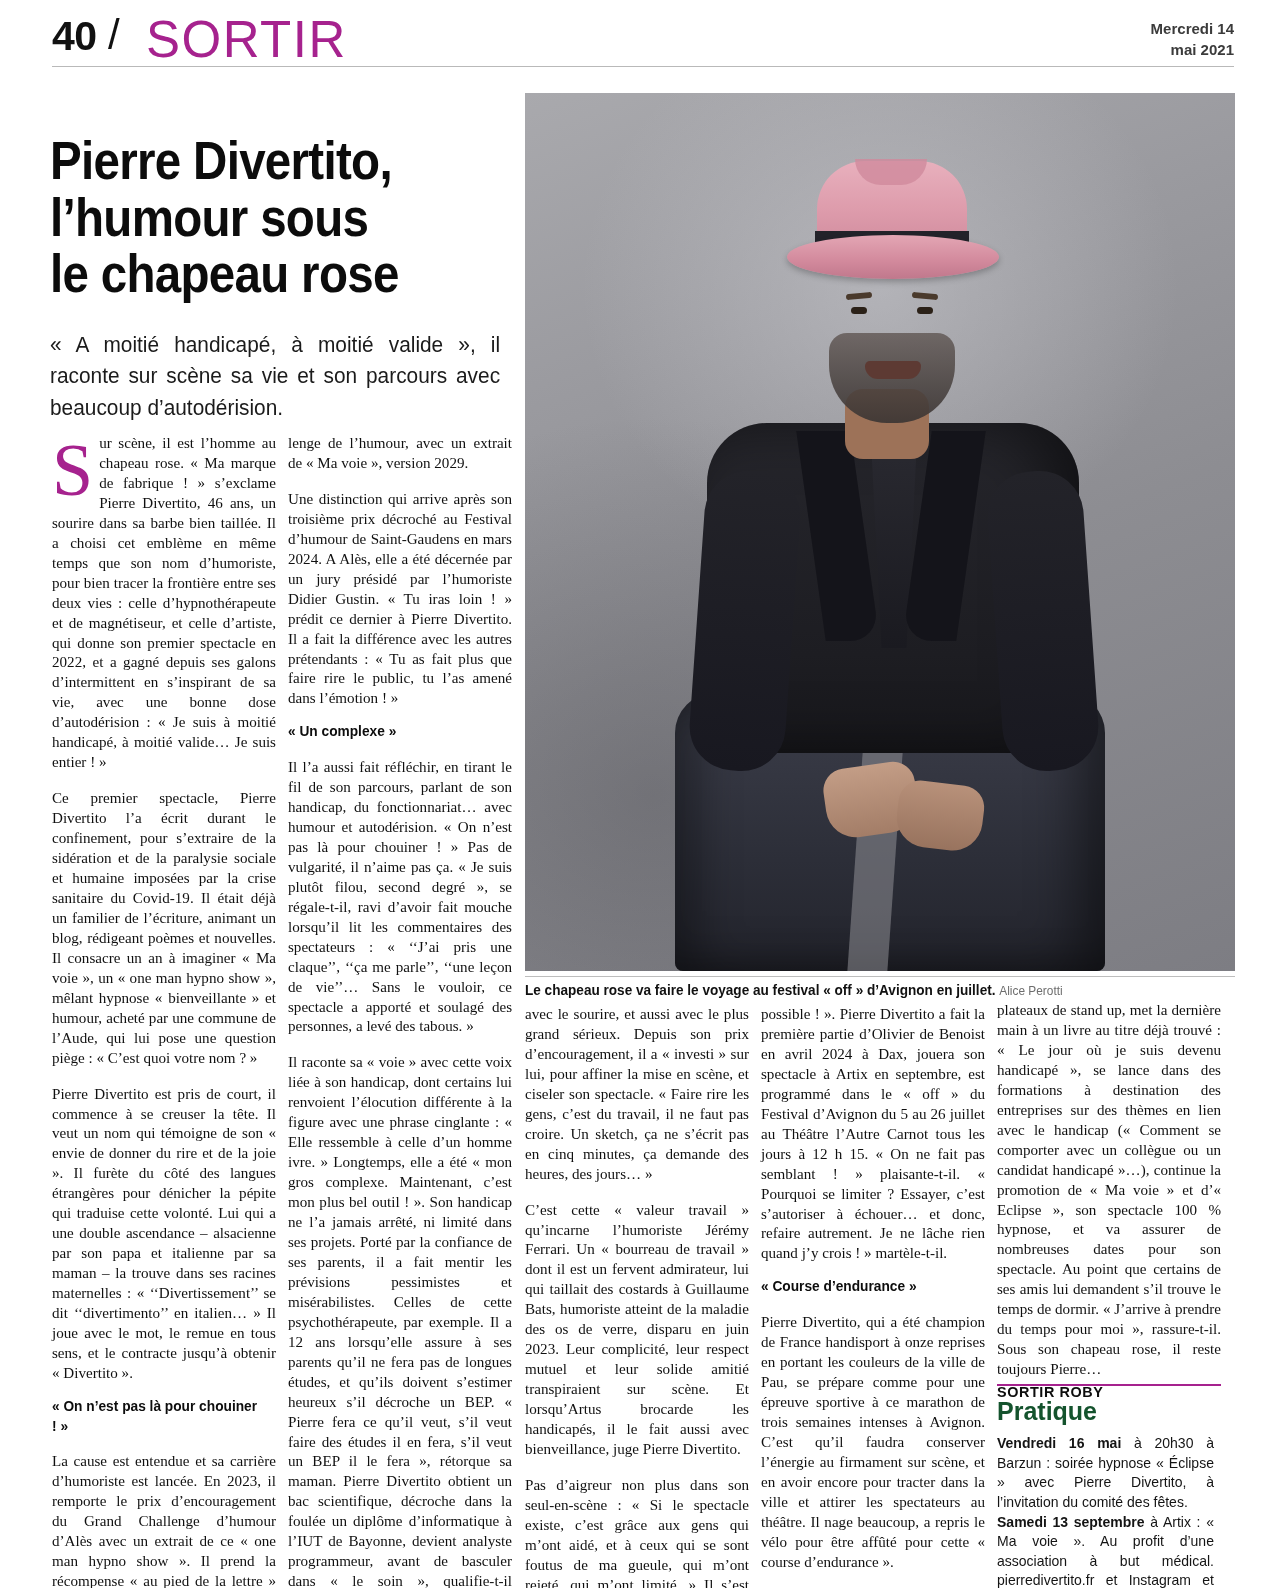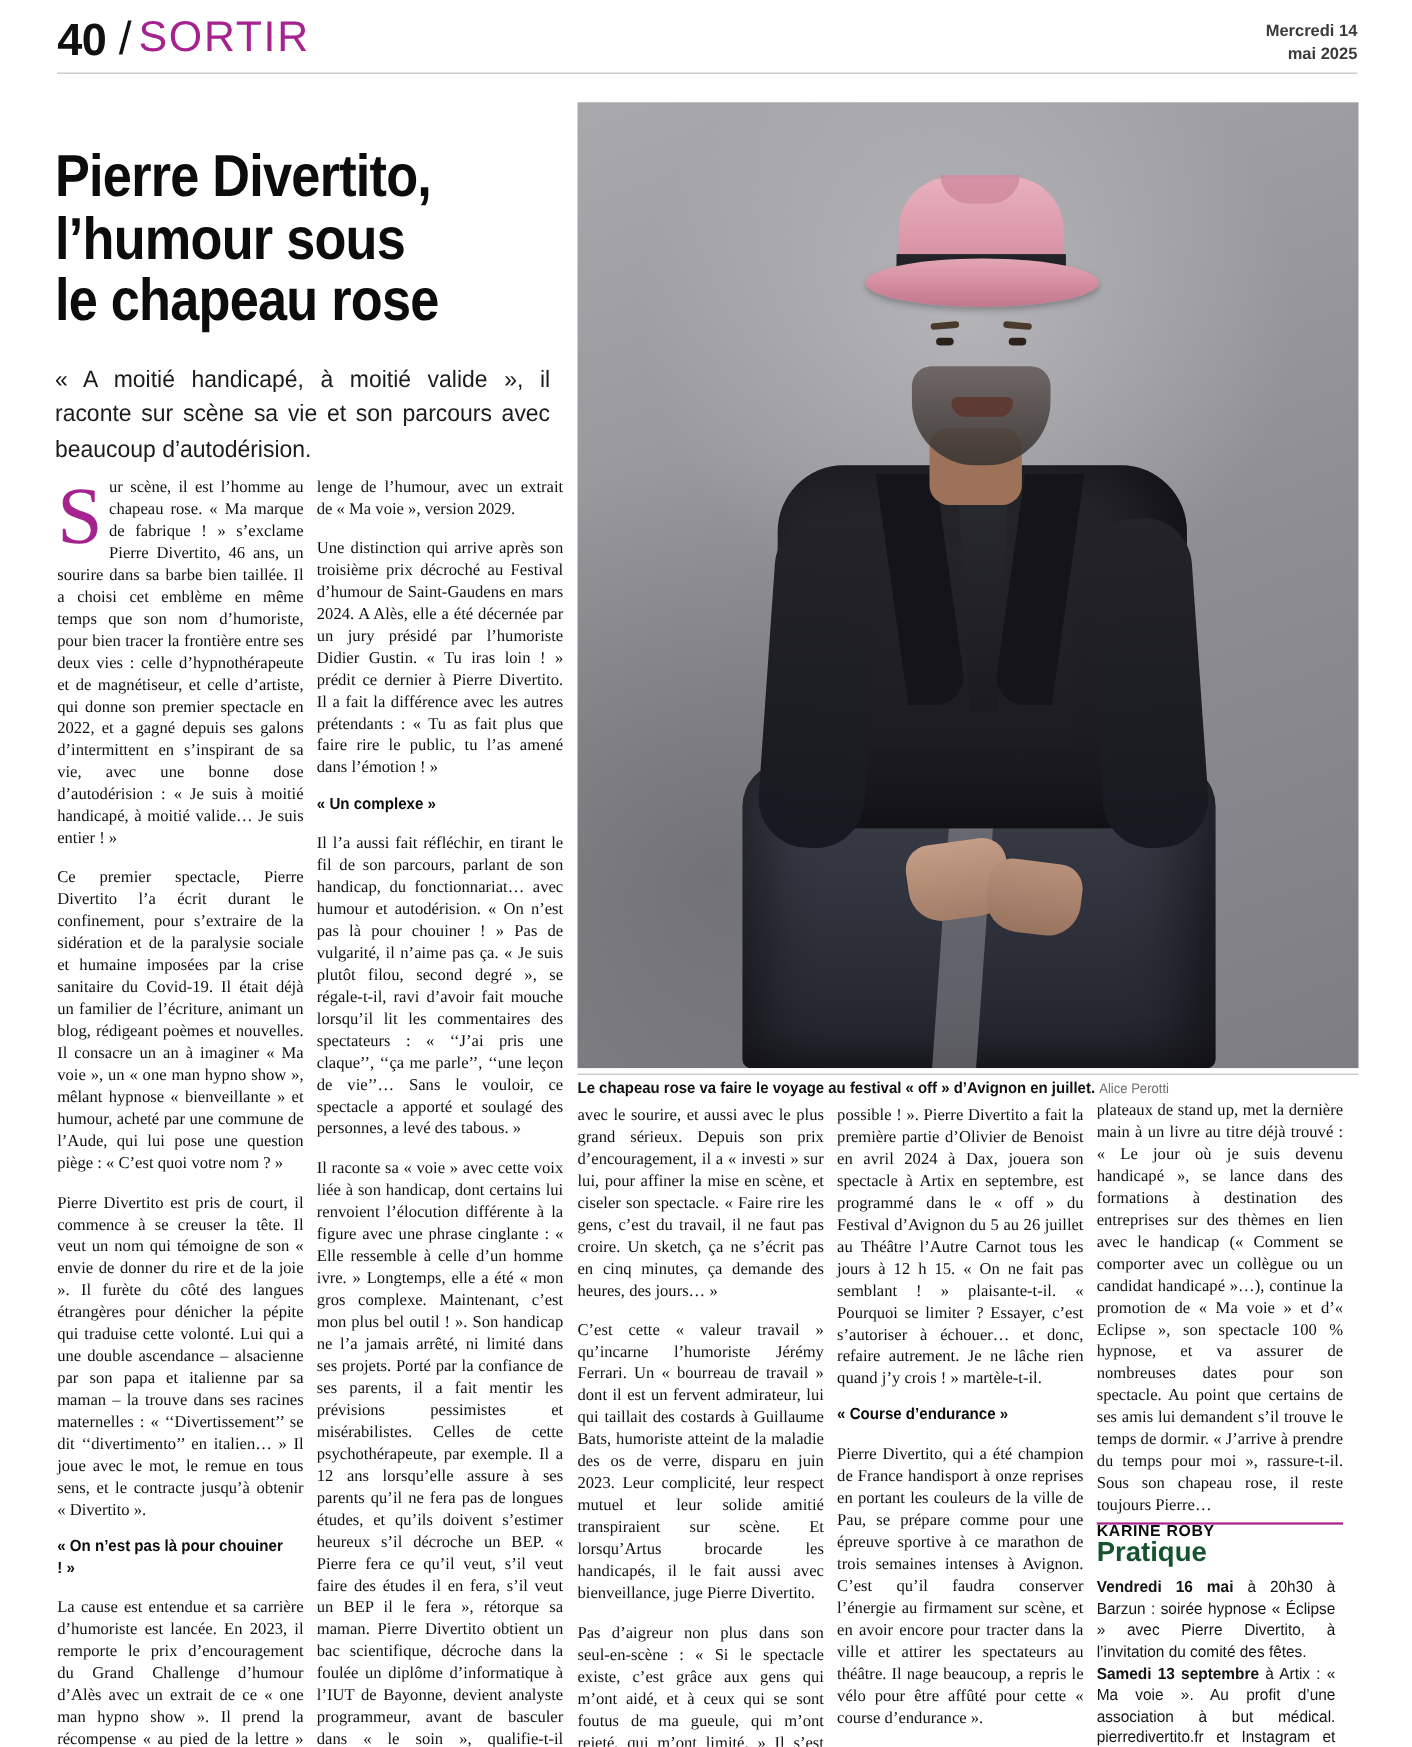"SORTIR" .rubric { font-size: 39px -> 51px; left: 74px -> 94px }
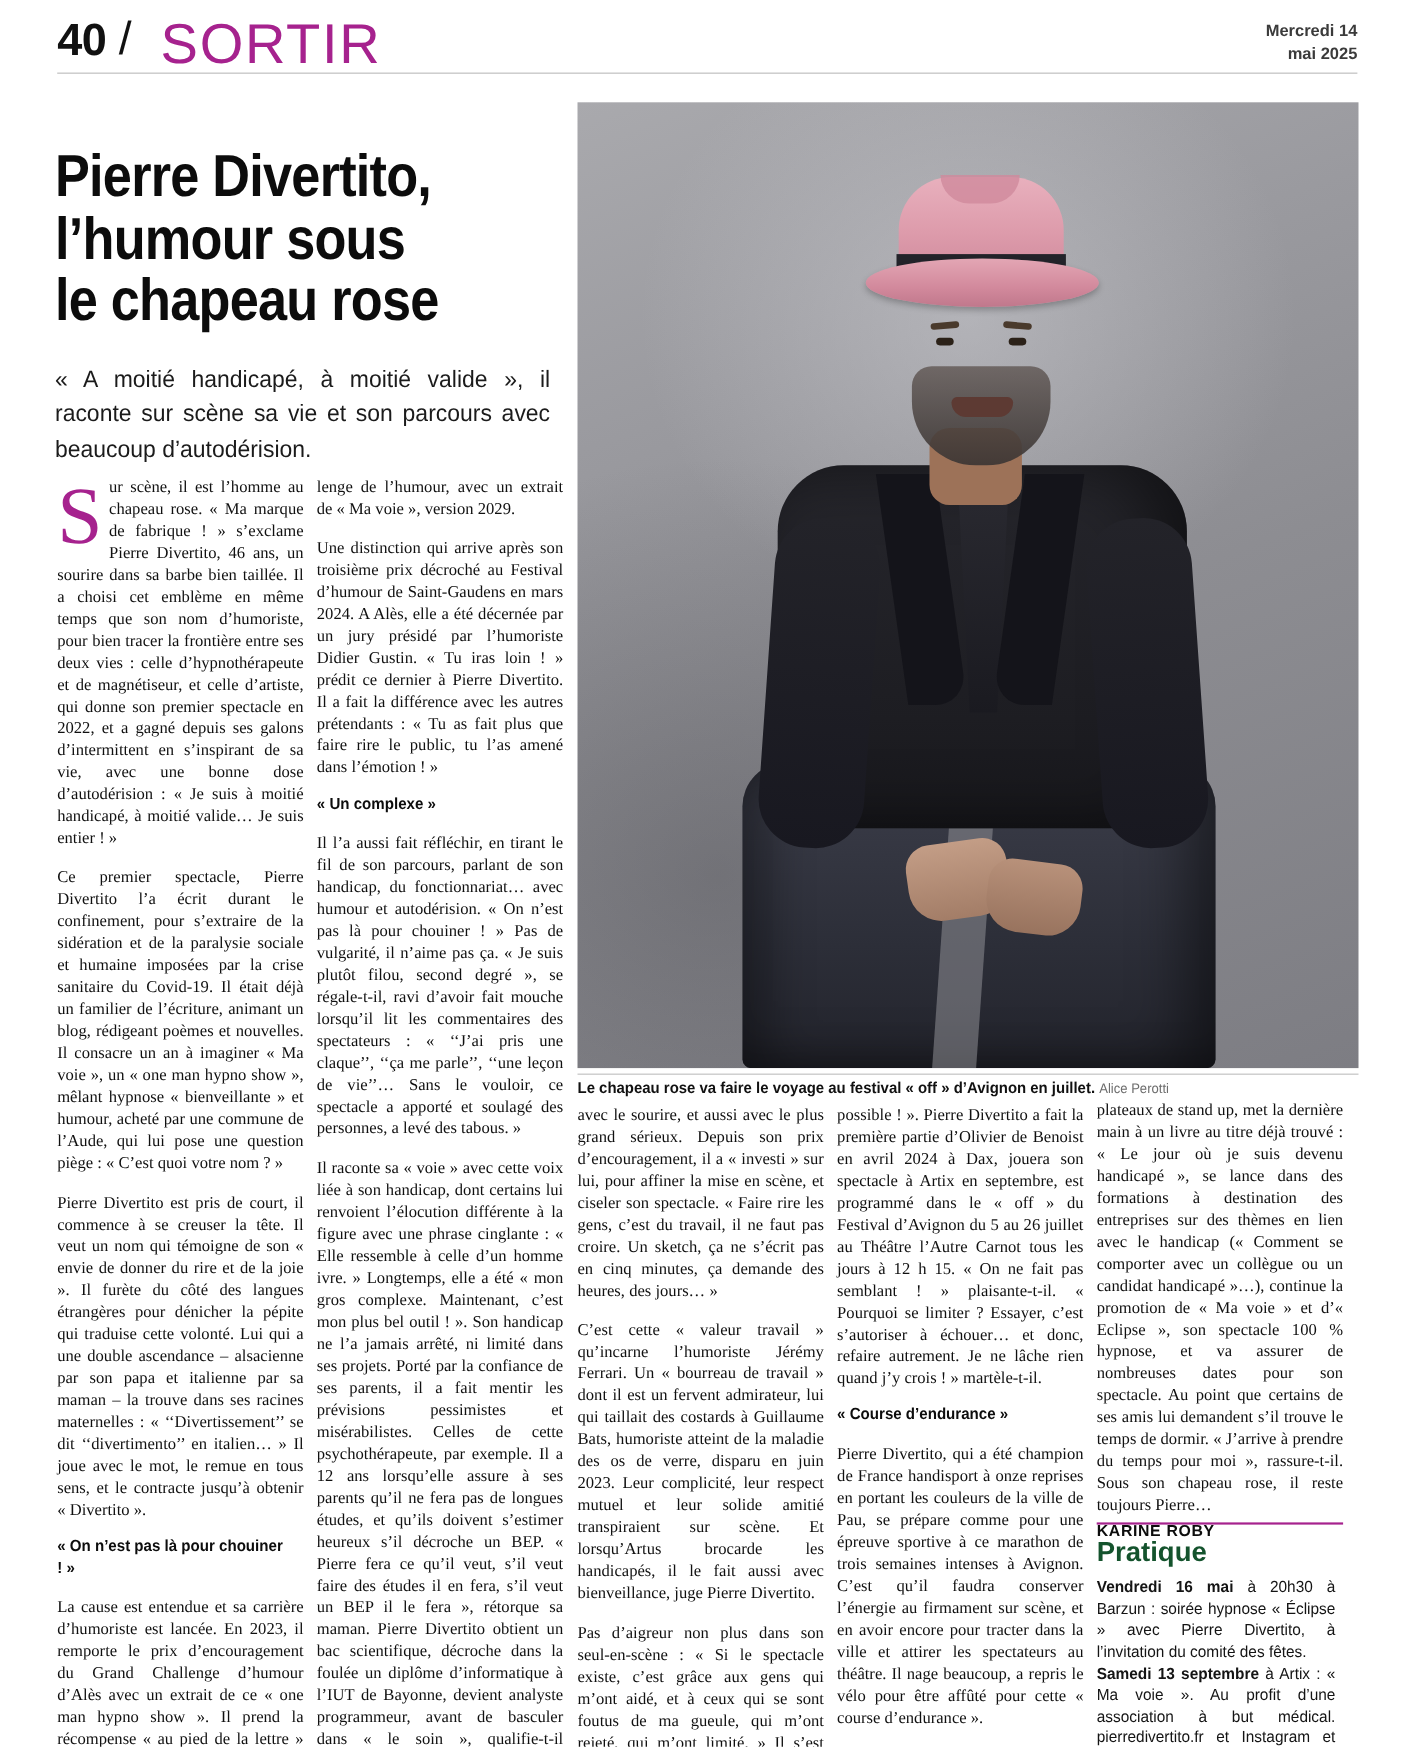"mai 2025" div { text: 2025 -> 2021 }
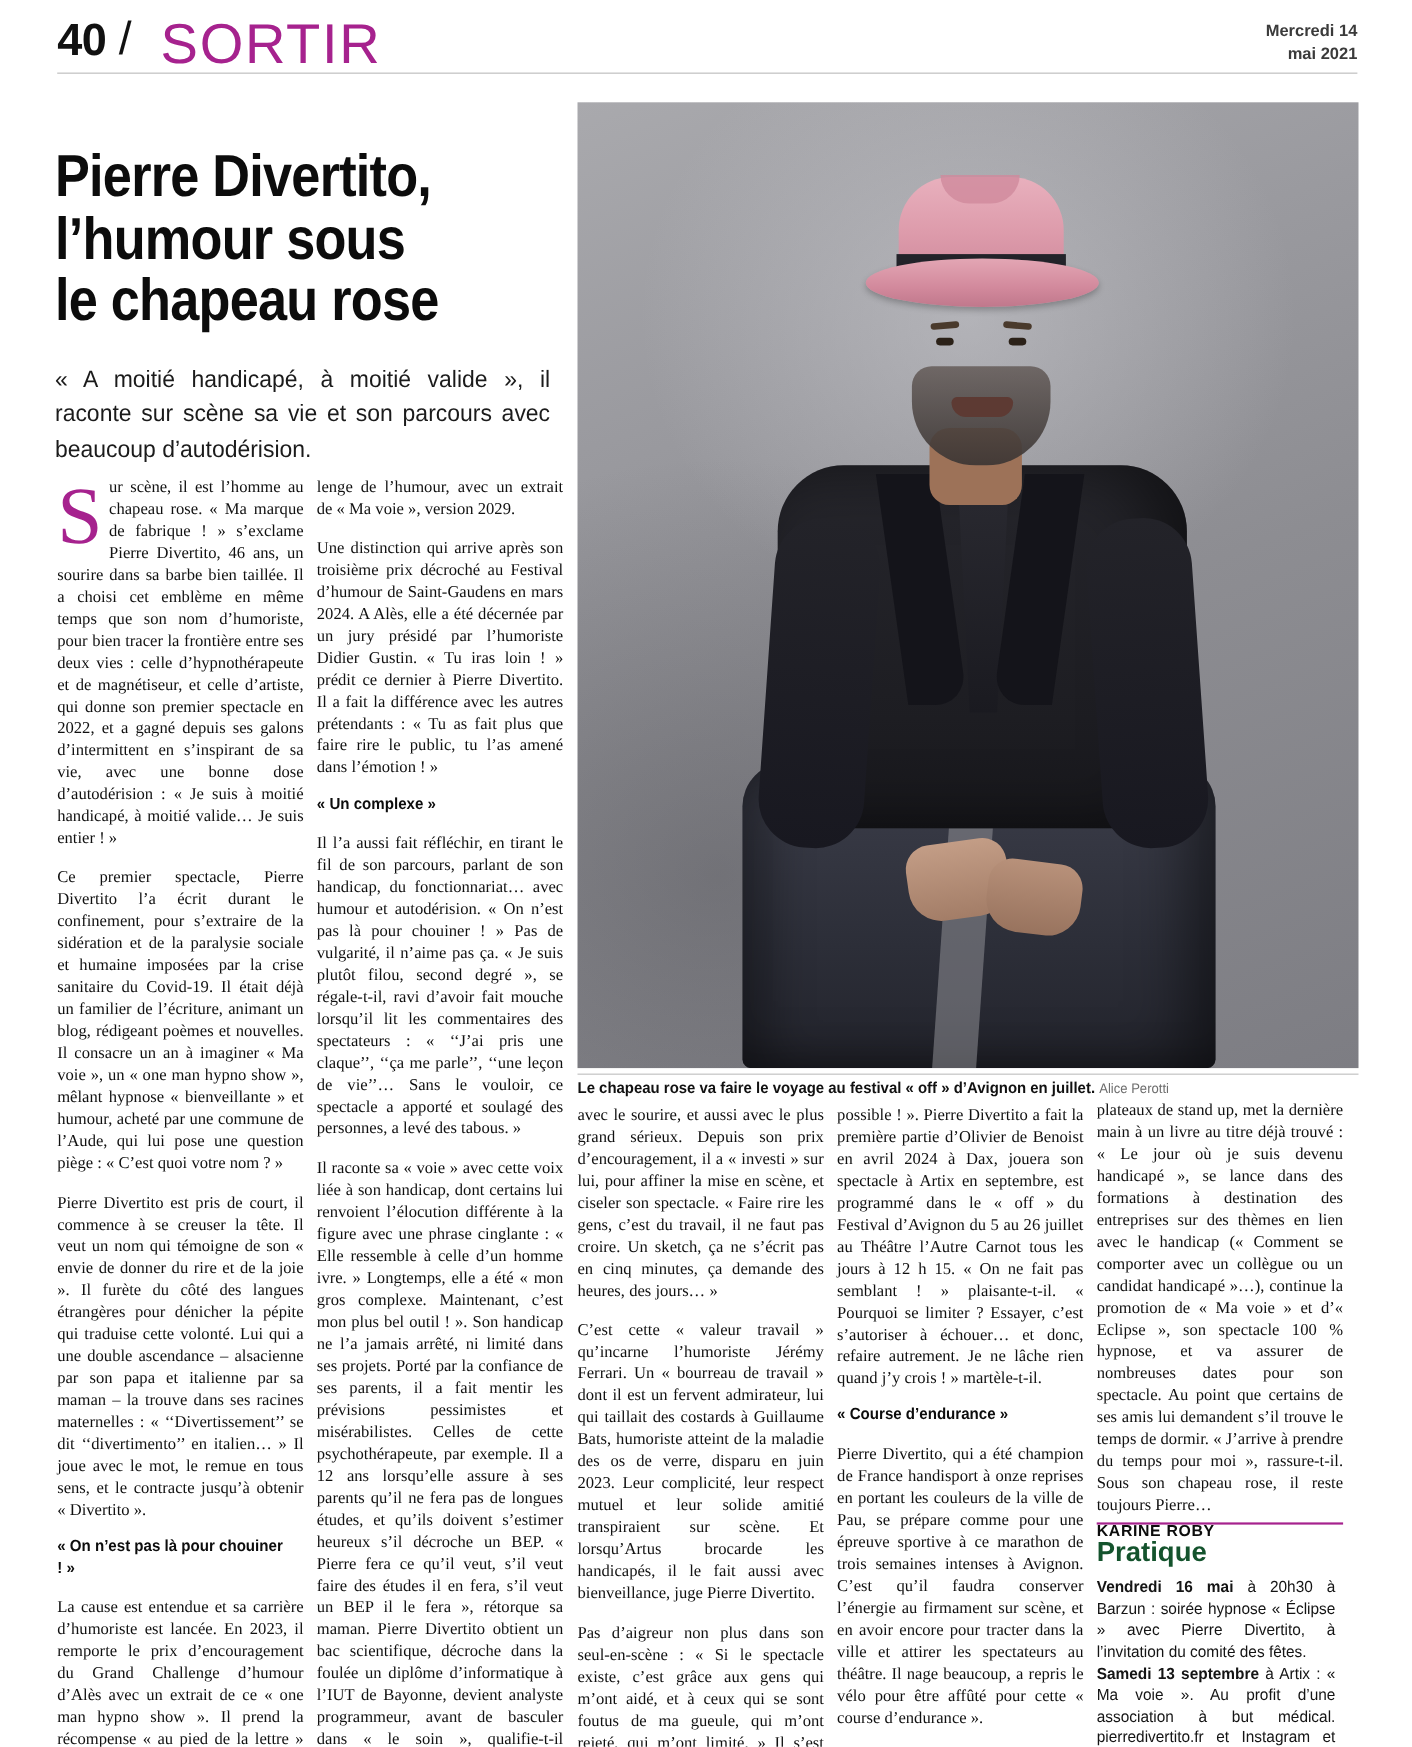"KARINE ROBY" p.byline { text: KARINE -> SORTIR }
